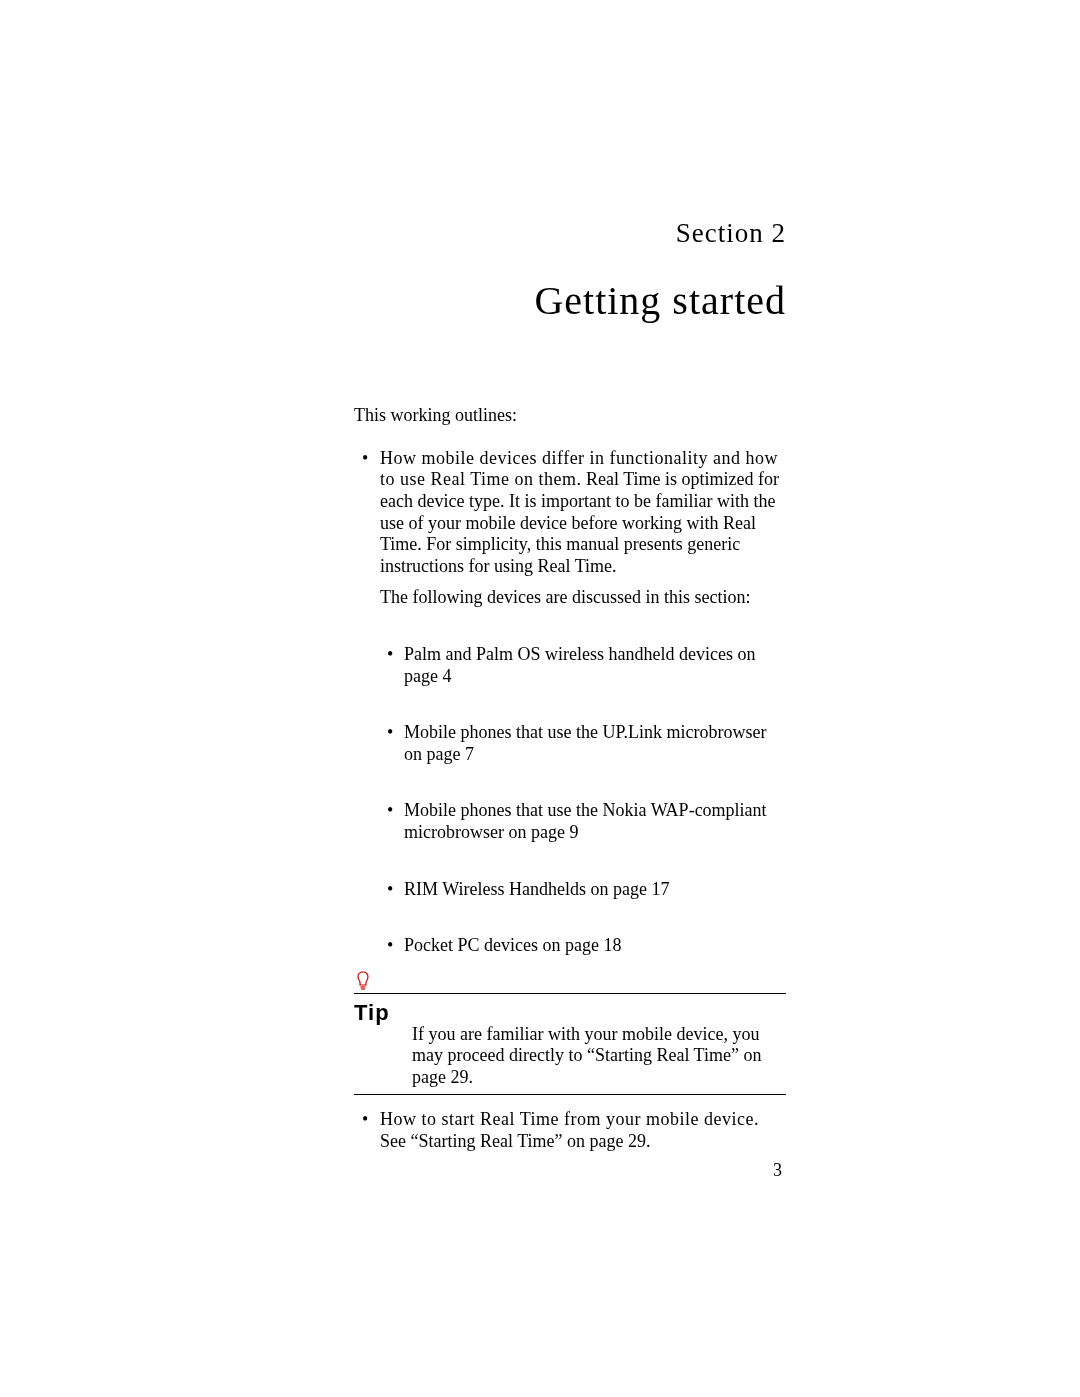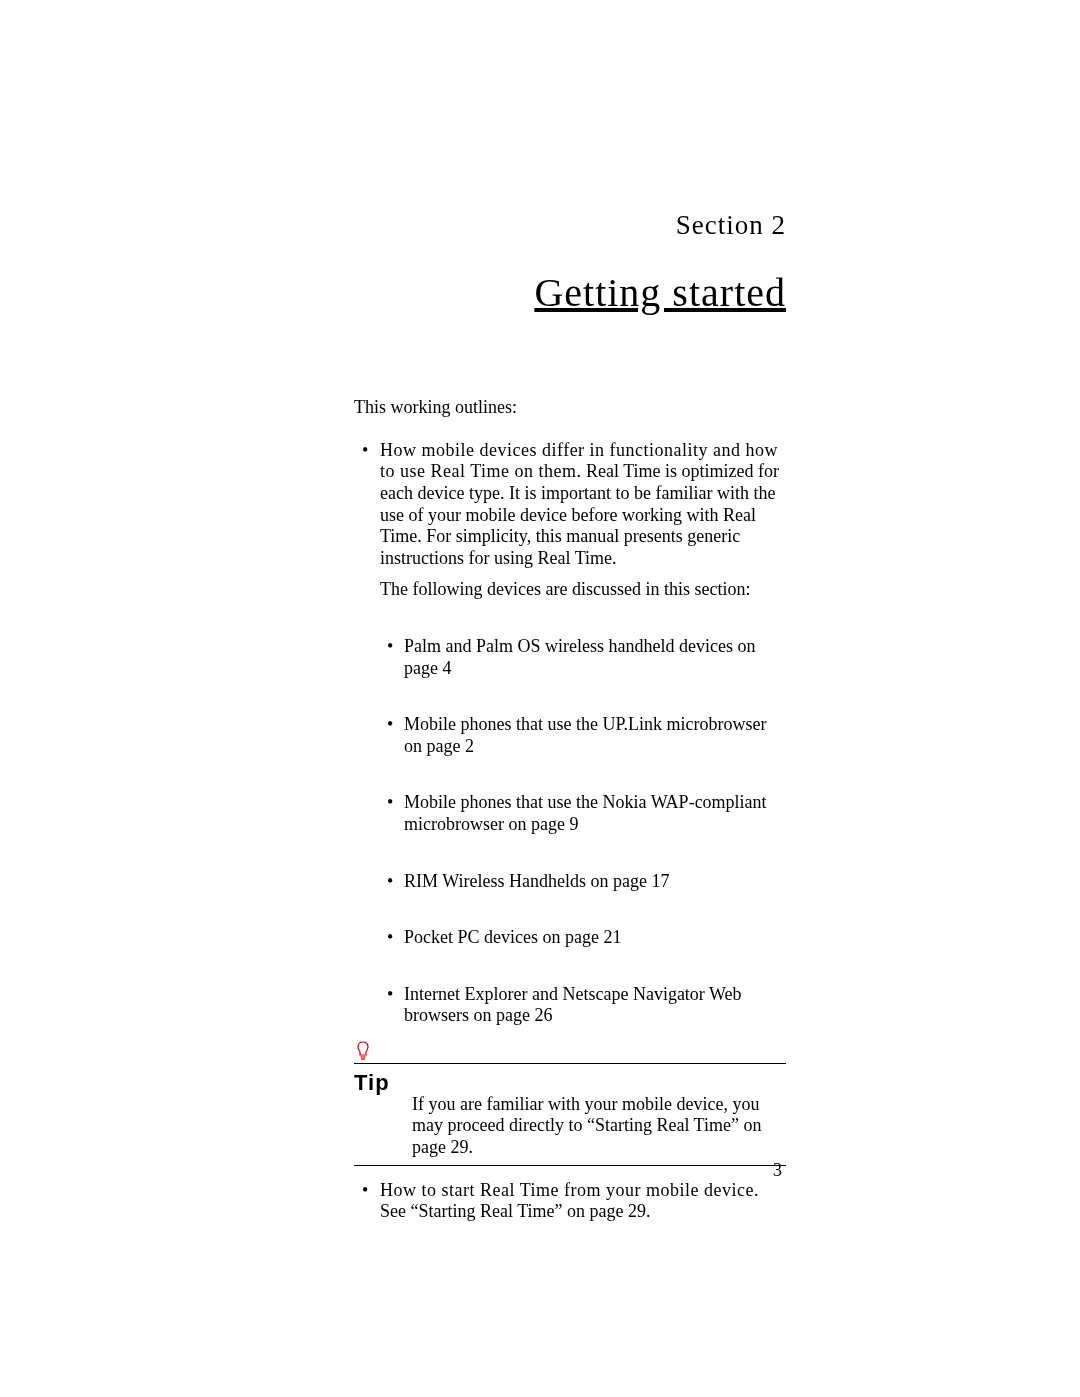"Section 2" .page-content { top: 210px -> 218px }
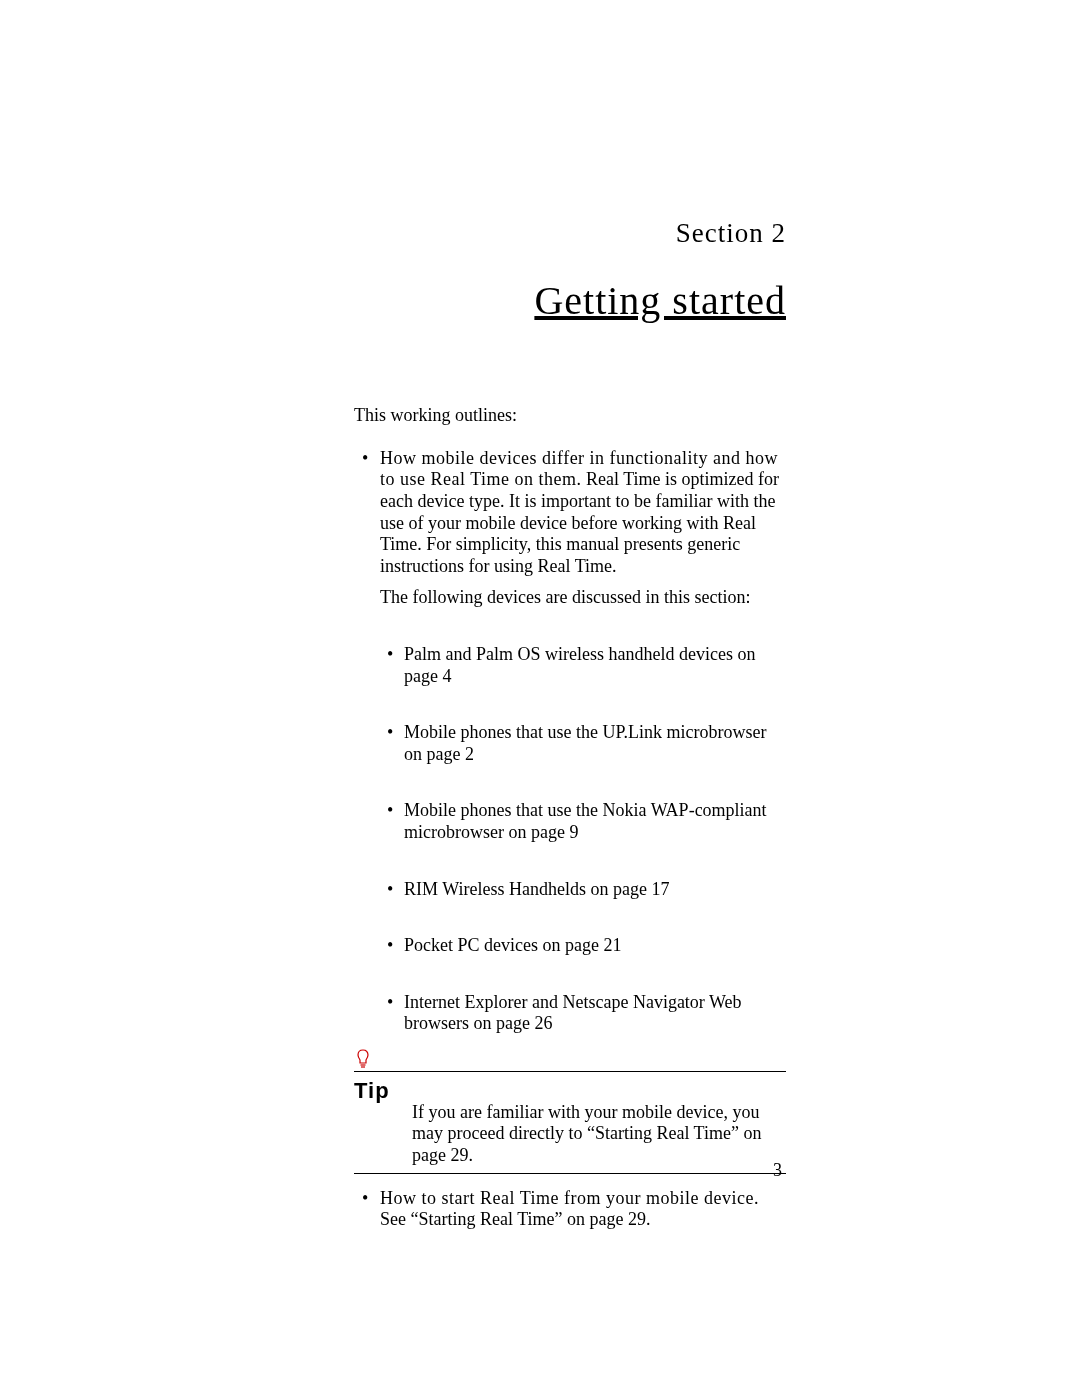"Getting started" .section-title { text-decoration: underline -> none }
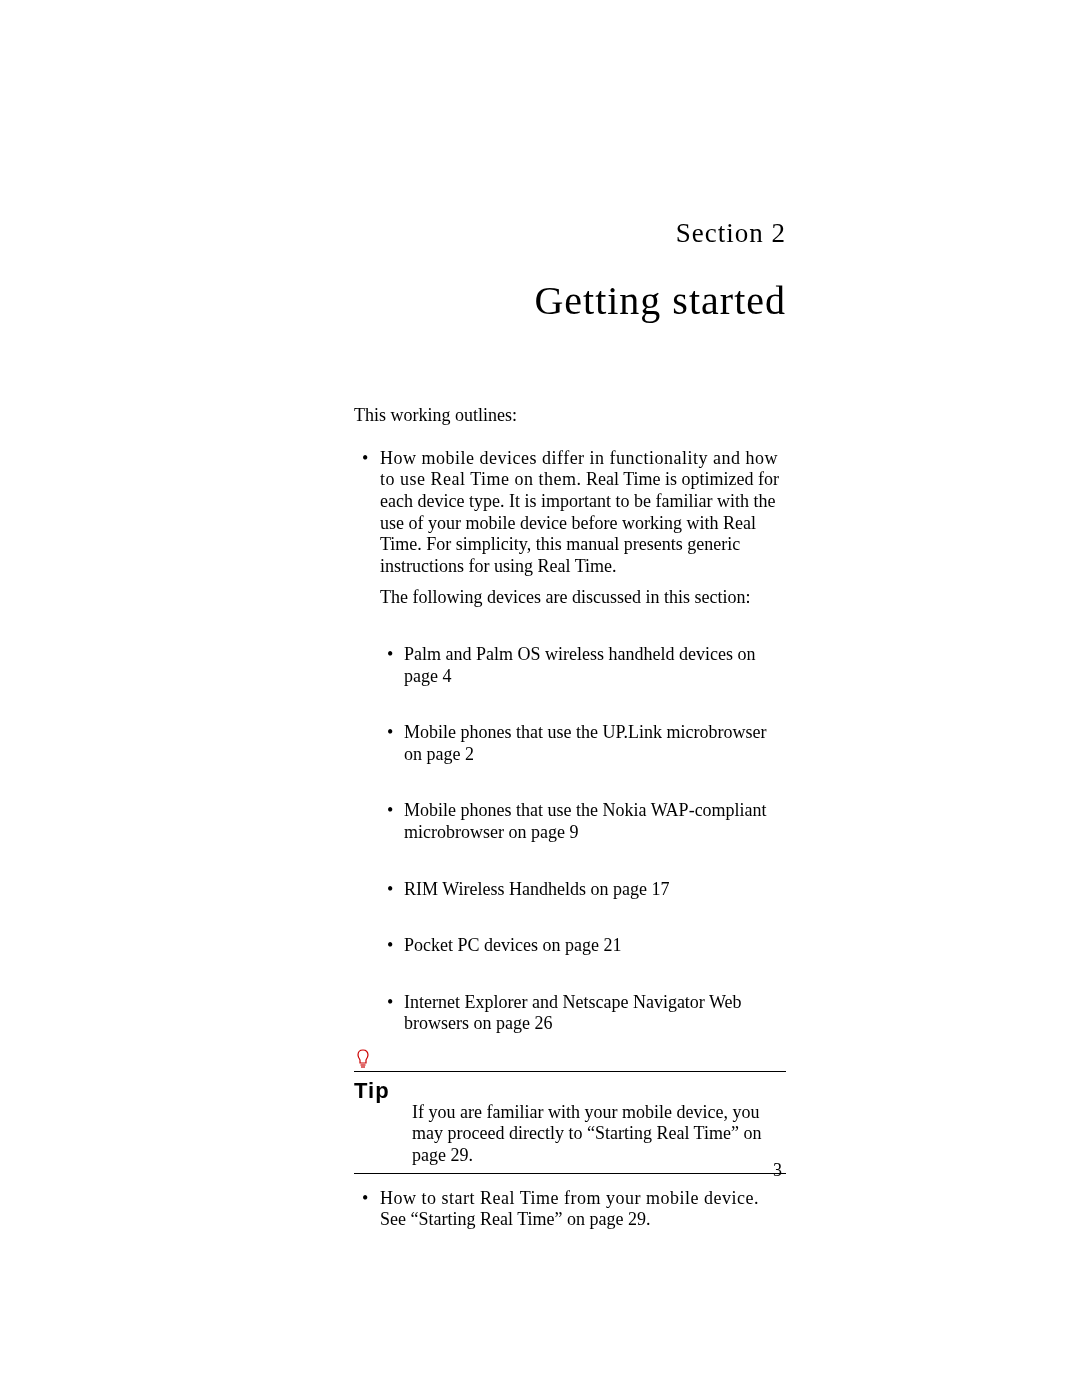"Mobile phones that use the UP.Link" li.inner-item { text: 2 -> 7 }
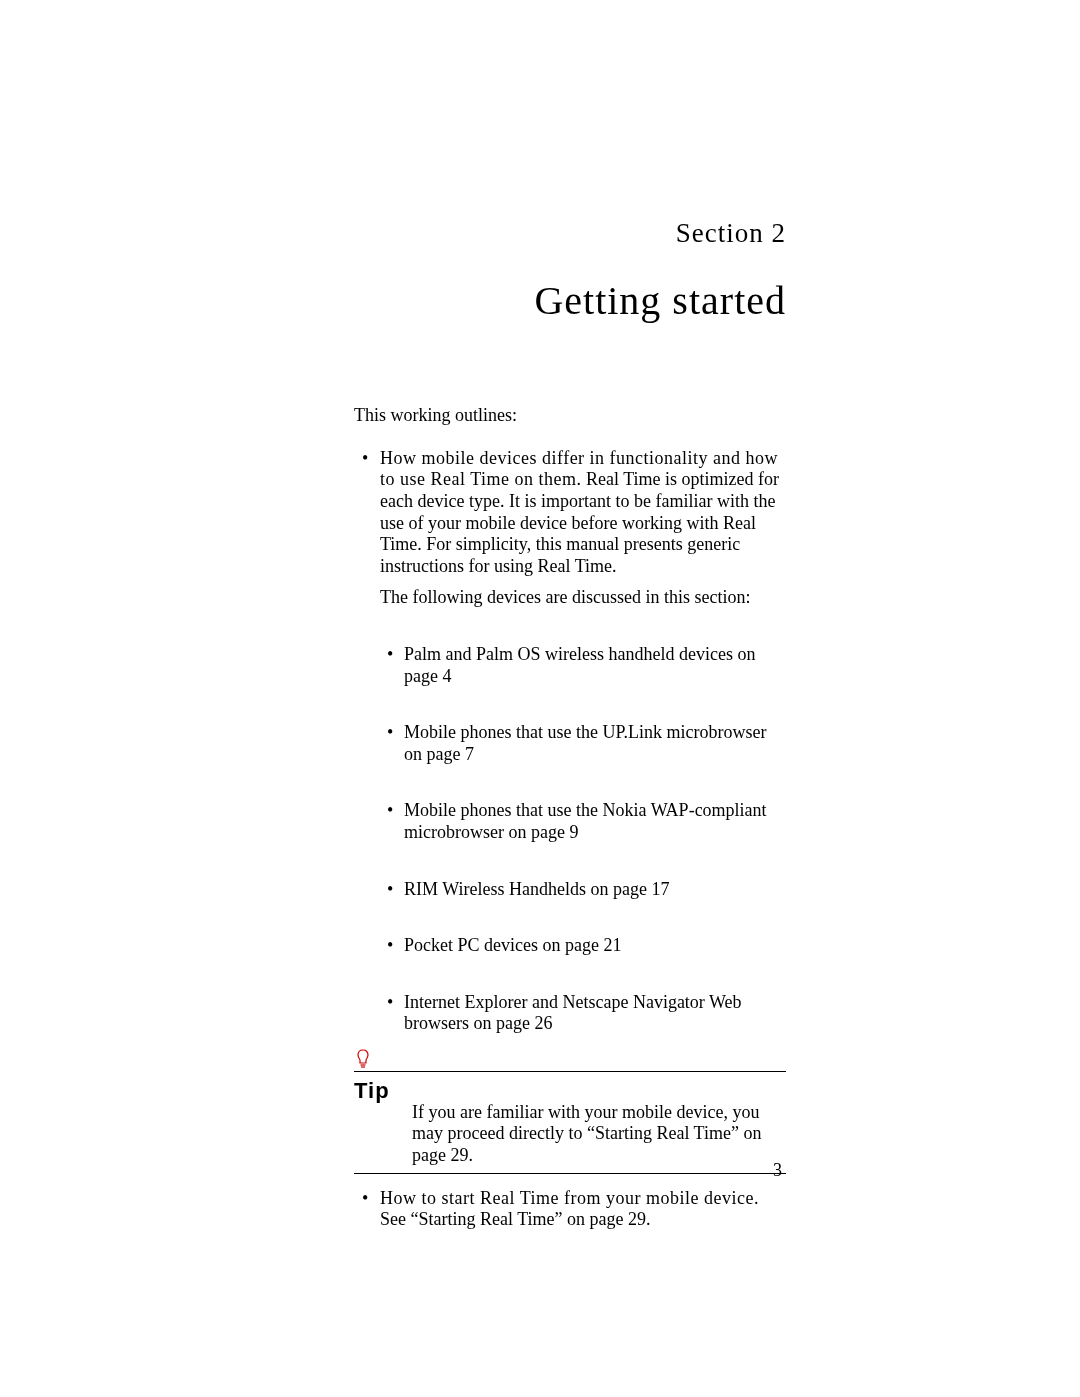"Pocket PC devices on page" li.inner-item { text: 21 -> 18 }
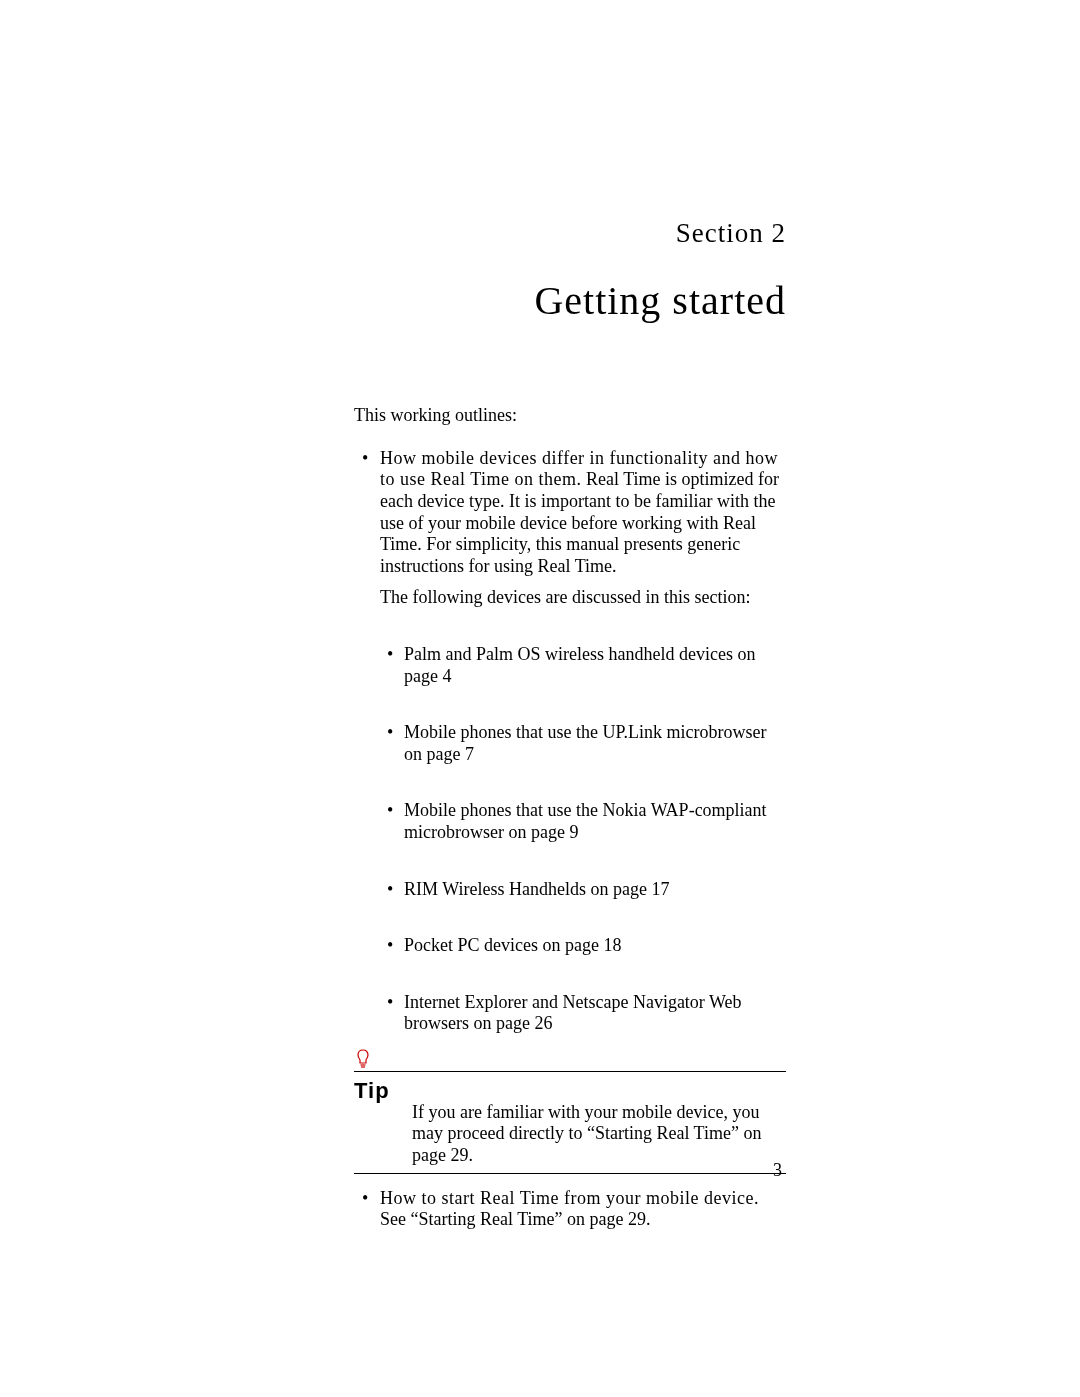"Internet Explorer and Netscape Navigator" li.inner-item { html: <li>Internet Explorer and Netscape Navigator Web browsers on page 26</li> -> none }
